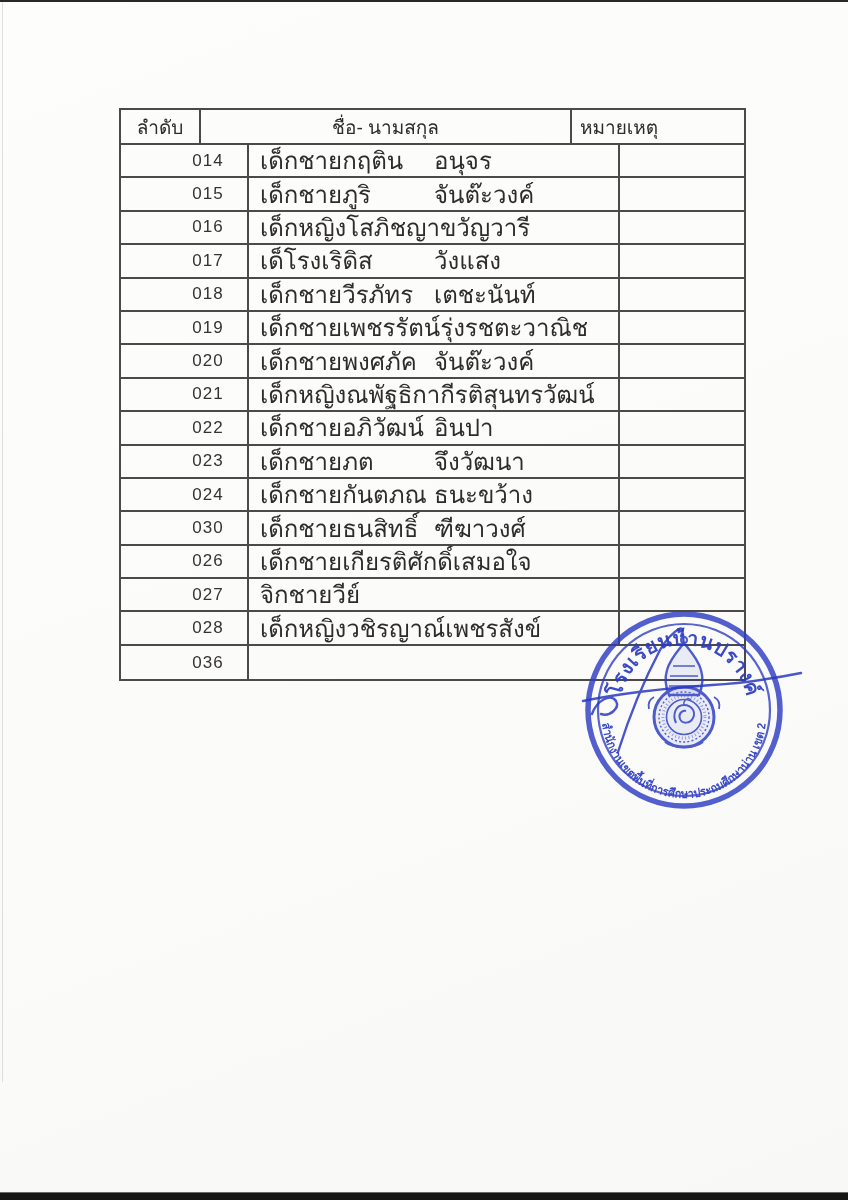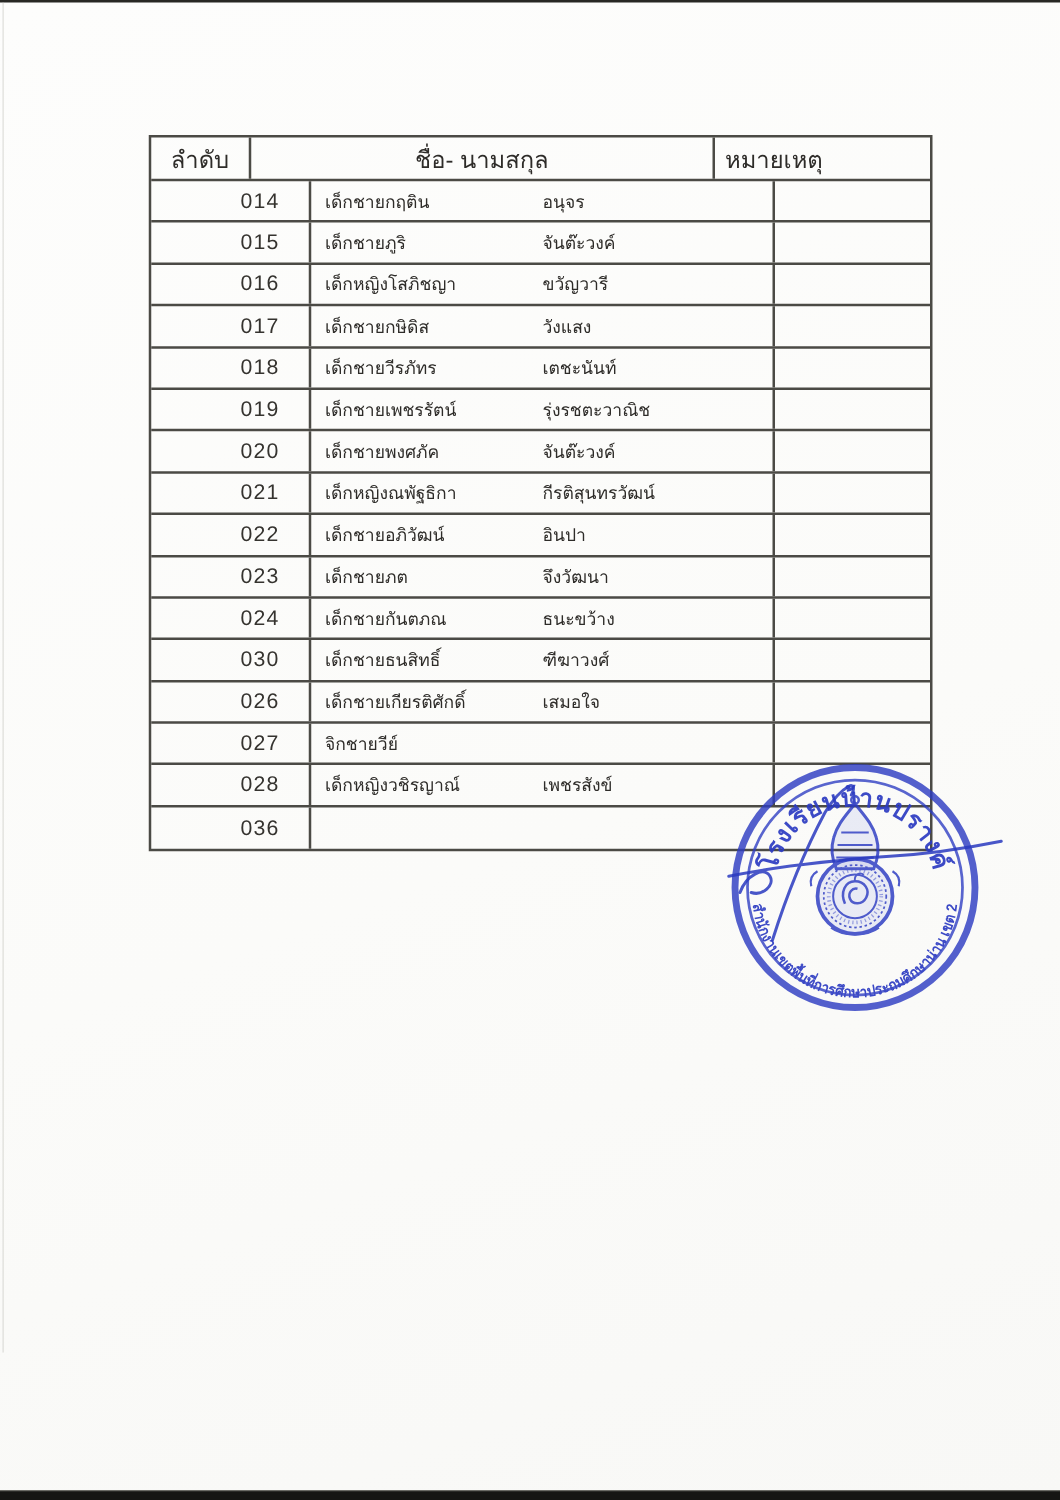"เด็กชายกฤติน" .c-name { font-size: 14px -> 24px }
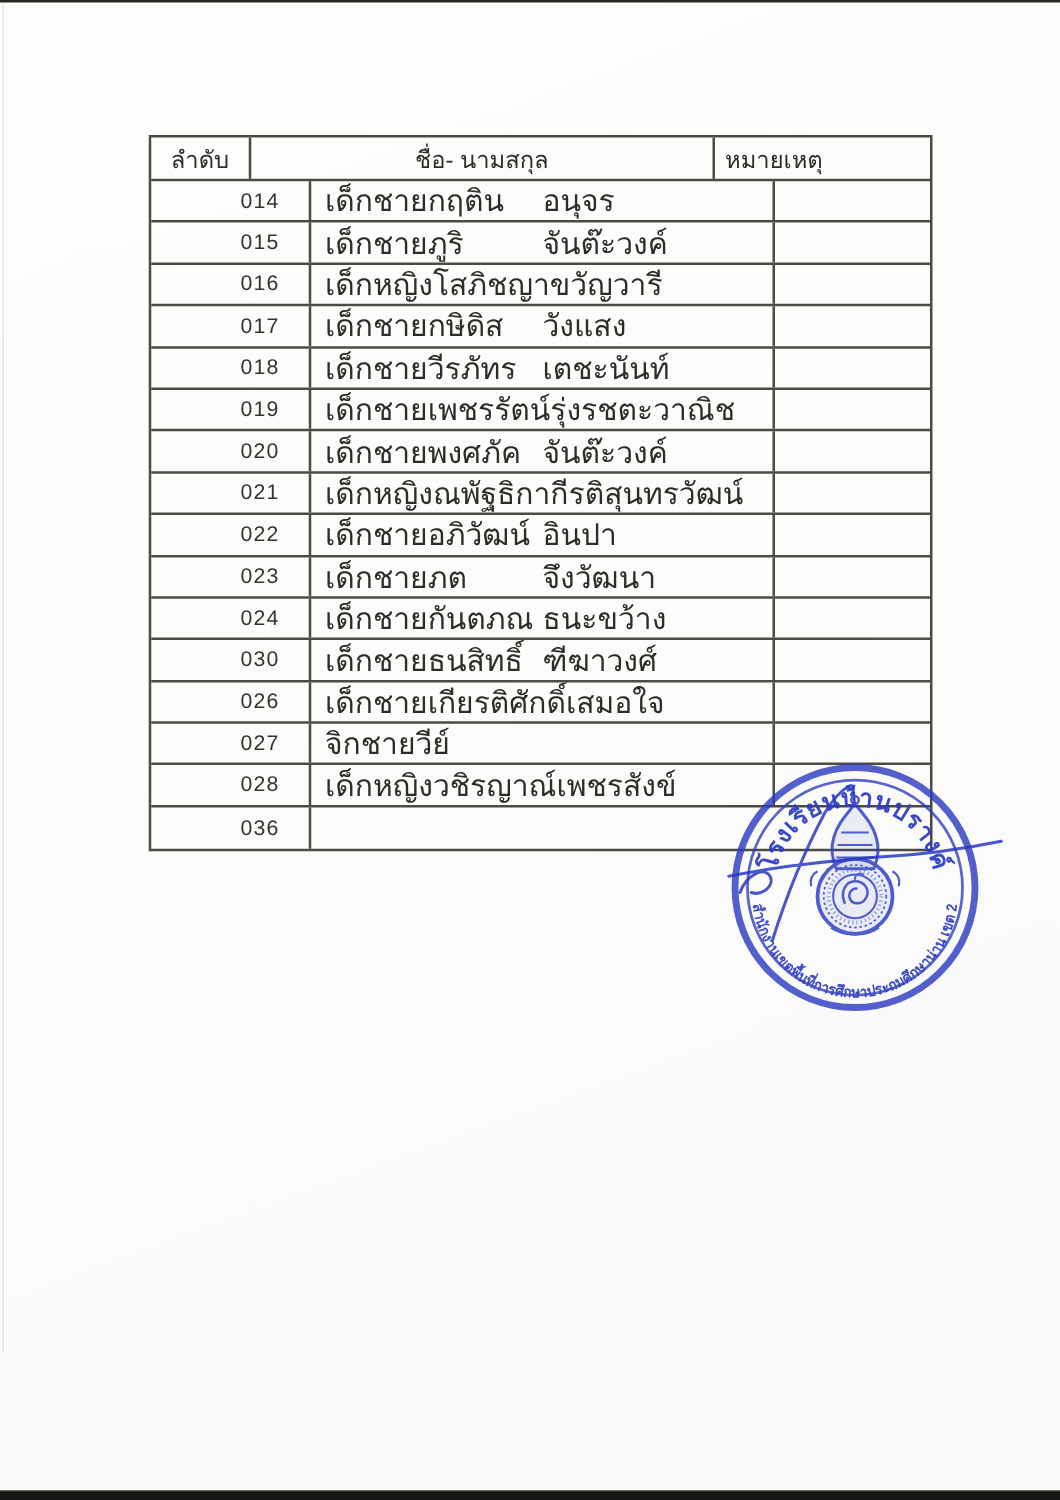"เด็กชายกษิดิส" span.fname { text: เด็กชายกษิดิส -> เด็โรงเริดิส }
